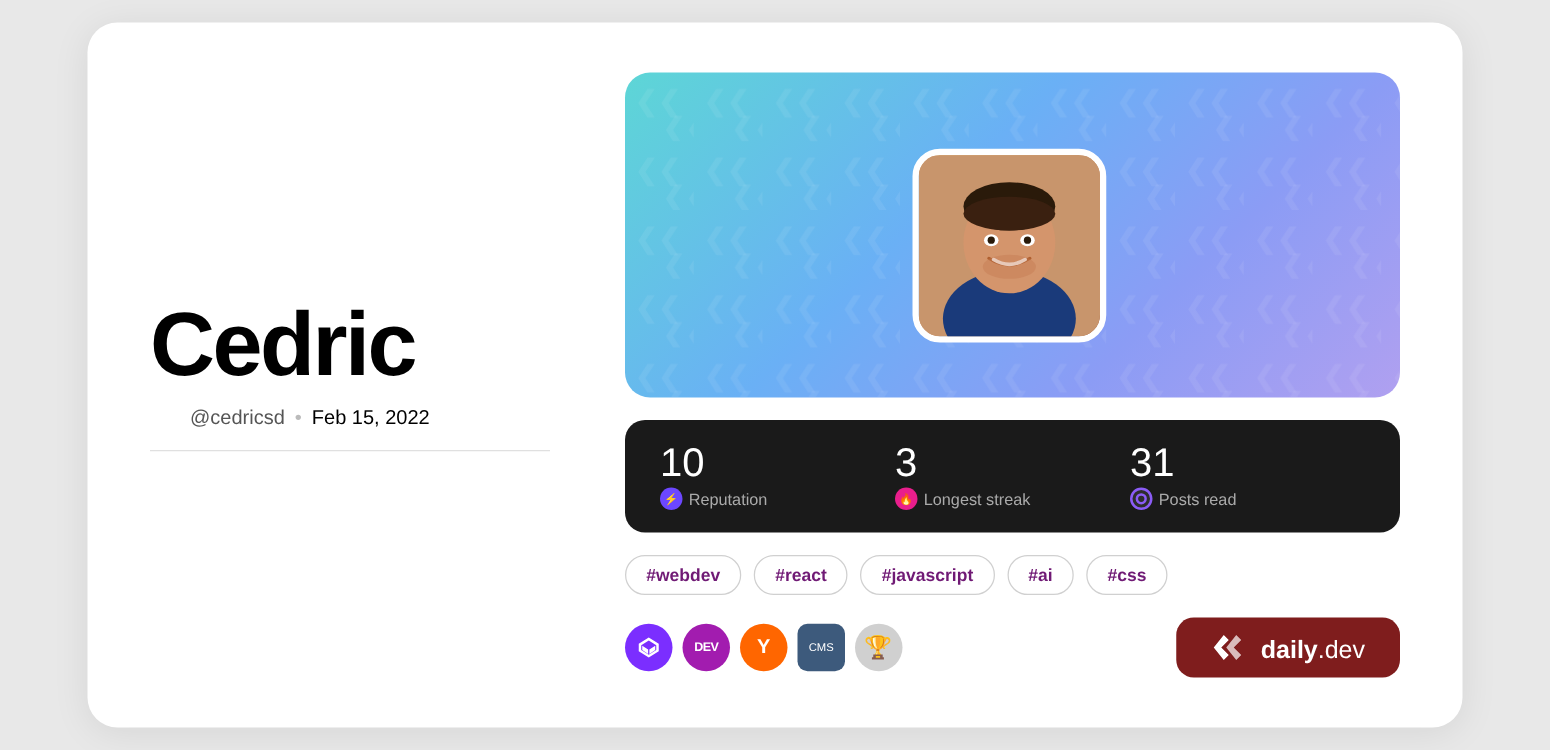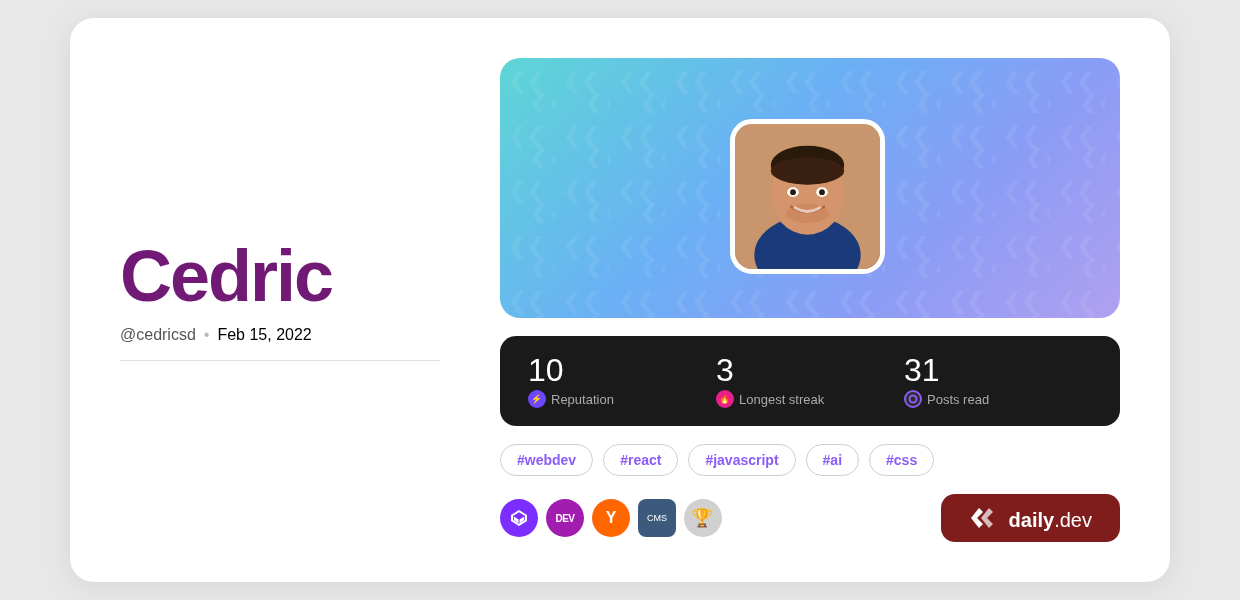"Cedric" .user-name { color: #701a75 -> #000000 }
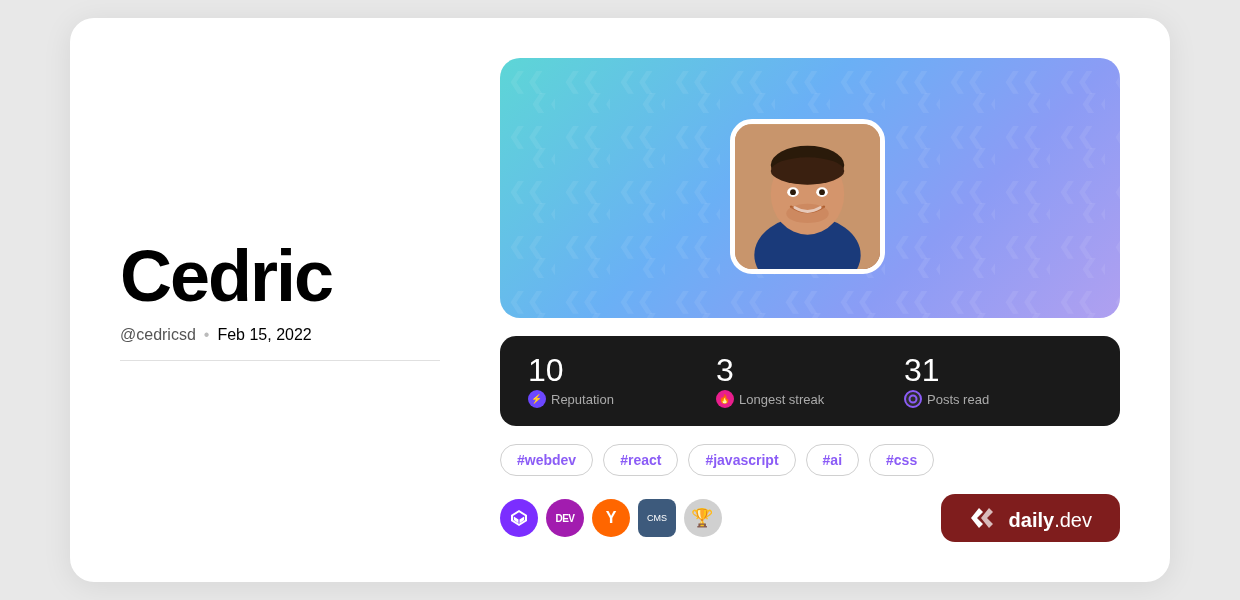"@cedricsd" .user-handle-row { margin-left: none -> 32px }
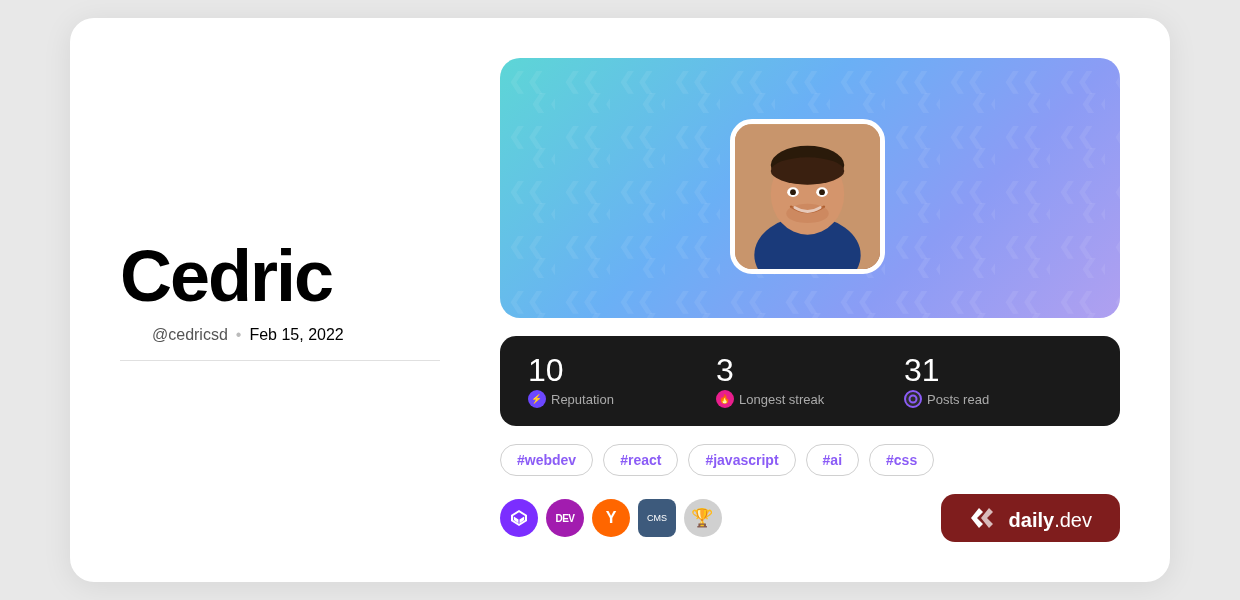"#webdev" .tag { color: #8b5cf6 -> #701a75 }
